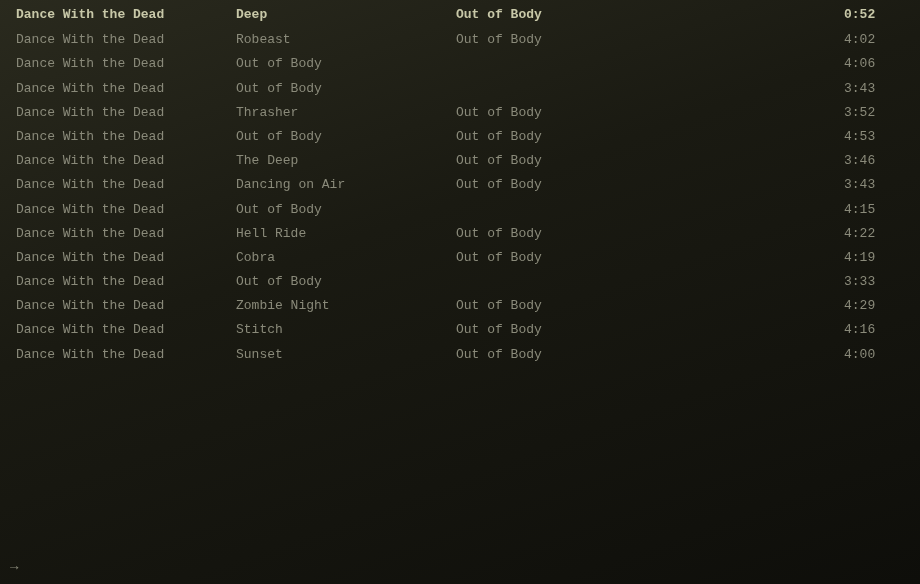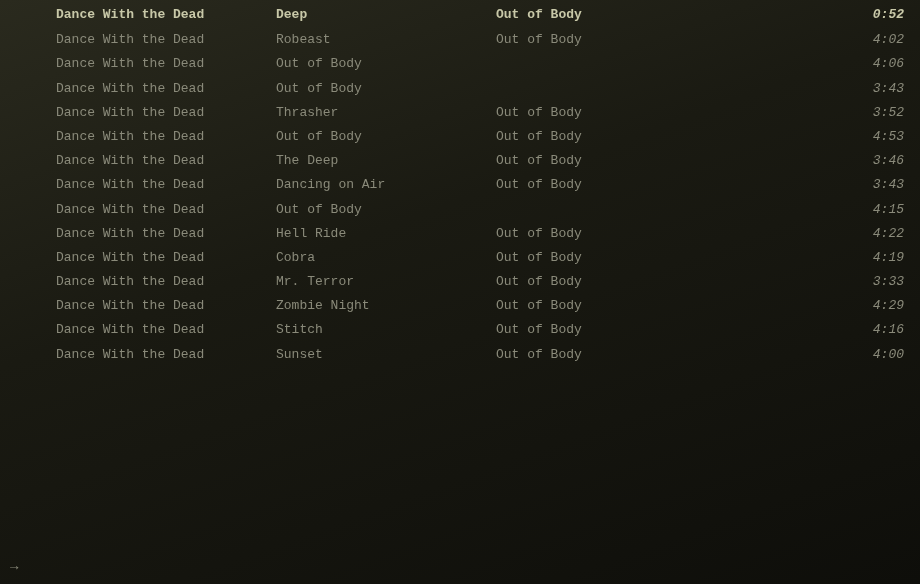"Dance With the Dead" .track-row { margin-left: 40px -> none }
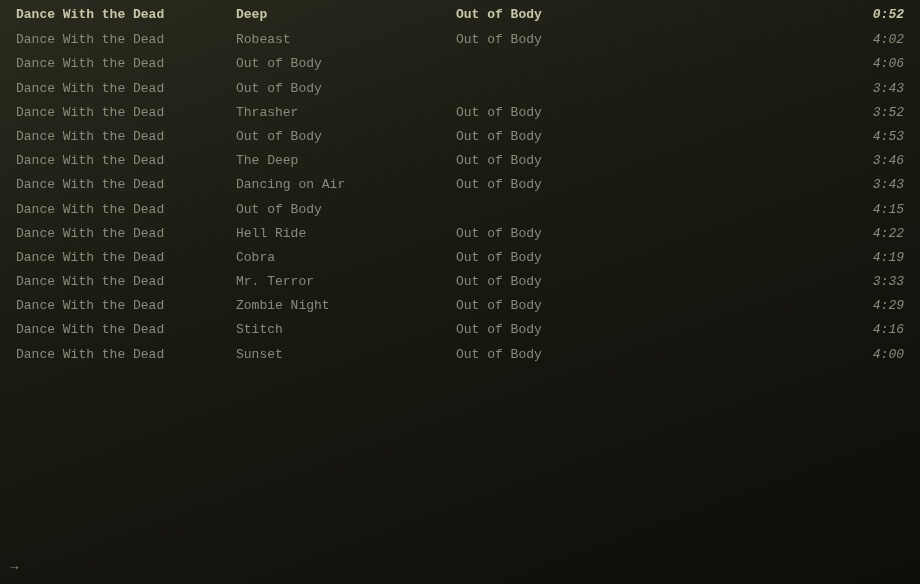"0:52" .col-duration { font-style: italic -> none; text-align: right -> left }
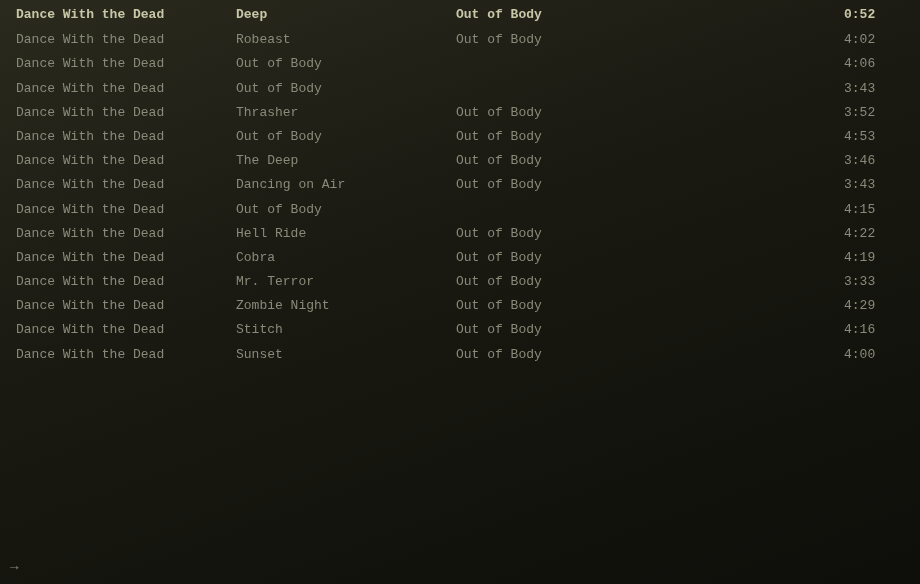"Mr. Terror" span.col-title { html: <span>Mr. Terror</span> -> none }
